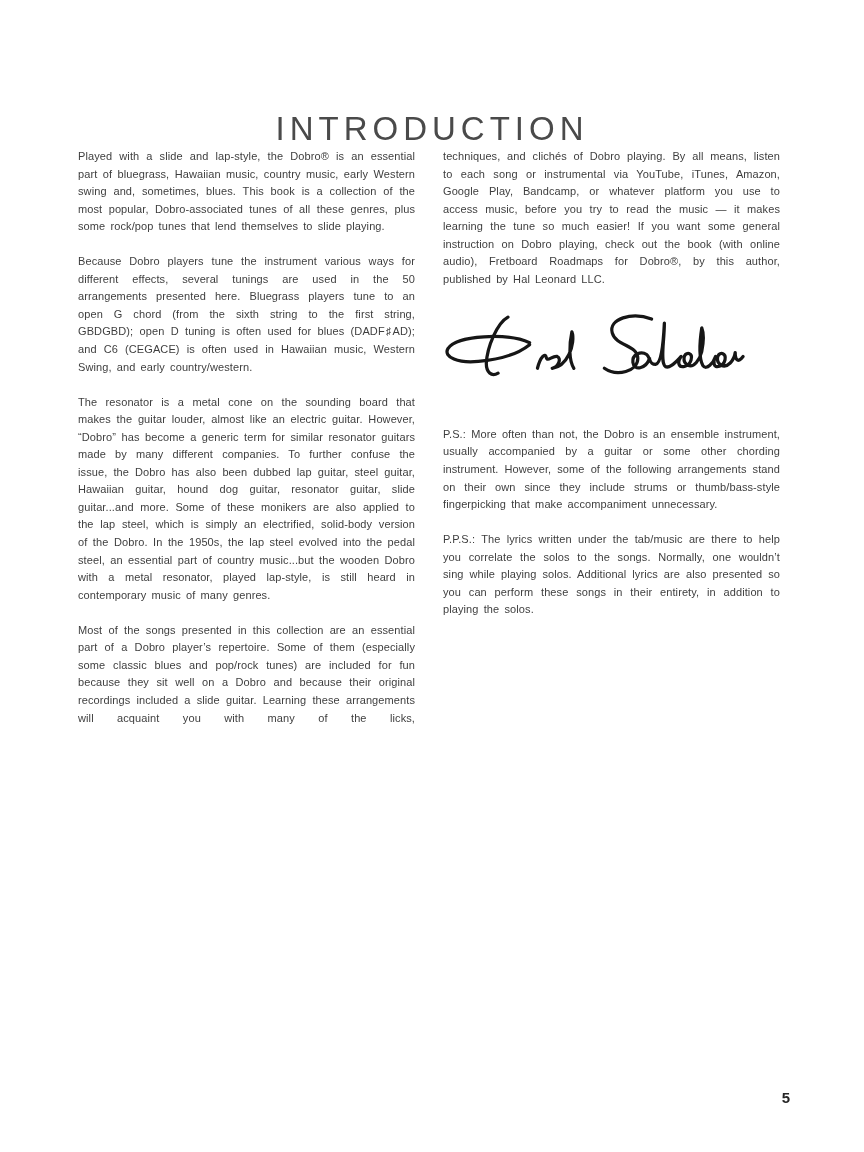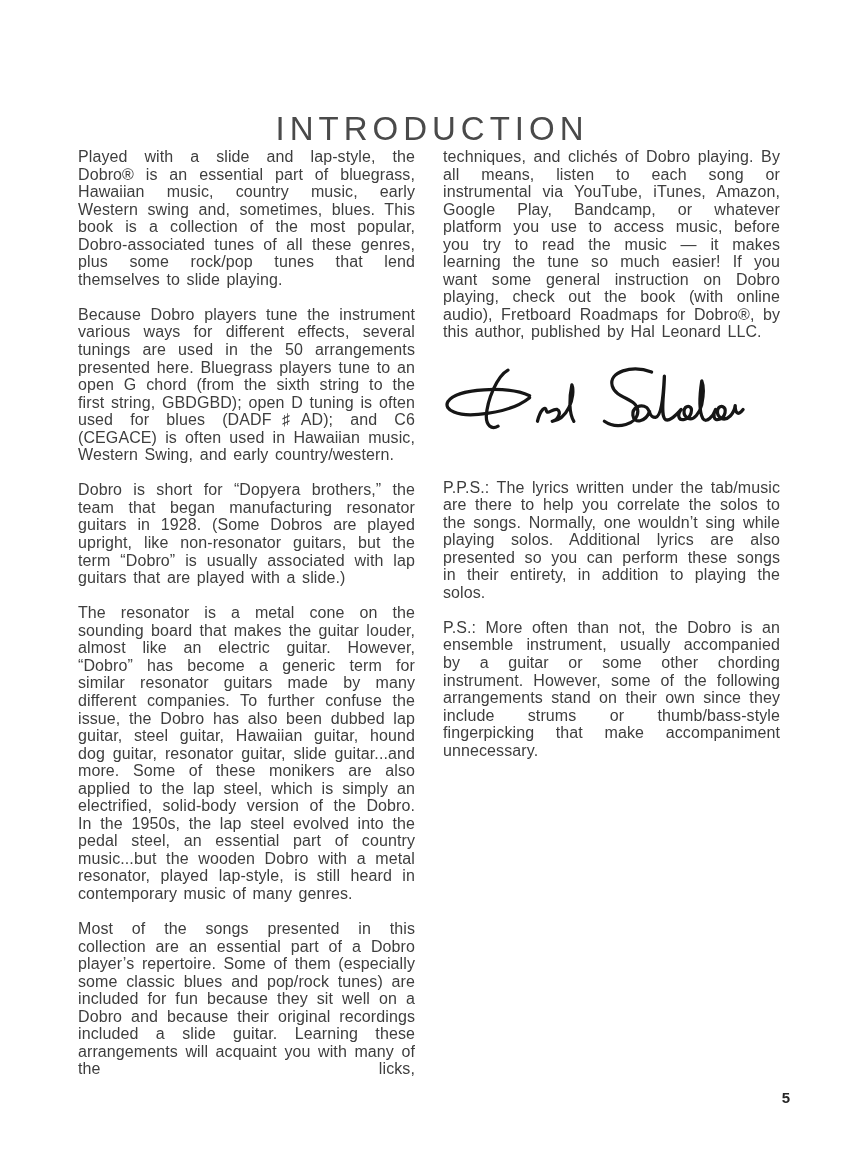"Played with a slide and" .col { font-size: 16px -> 11px }
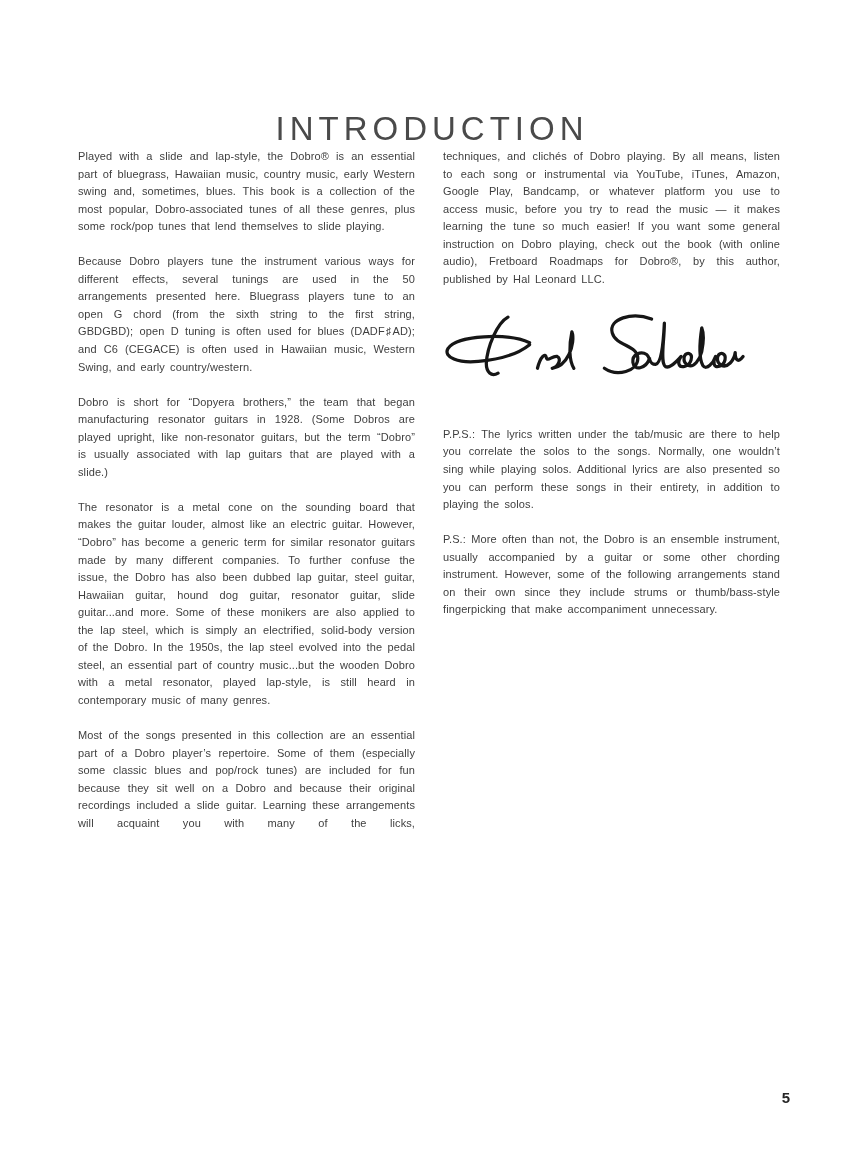"Dobro is short for “Dopyera" p { html: <p>Dobro is short for “Dopyera brothers,” the team that began manufacturing resonator guitars in 1928. (Some Dobros are played upright, like non-resonator guitars, but the term “Dobro” is usually associated with lap guitars that are played with a slide.)</p> -> none }
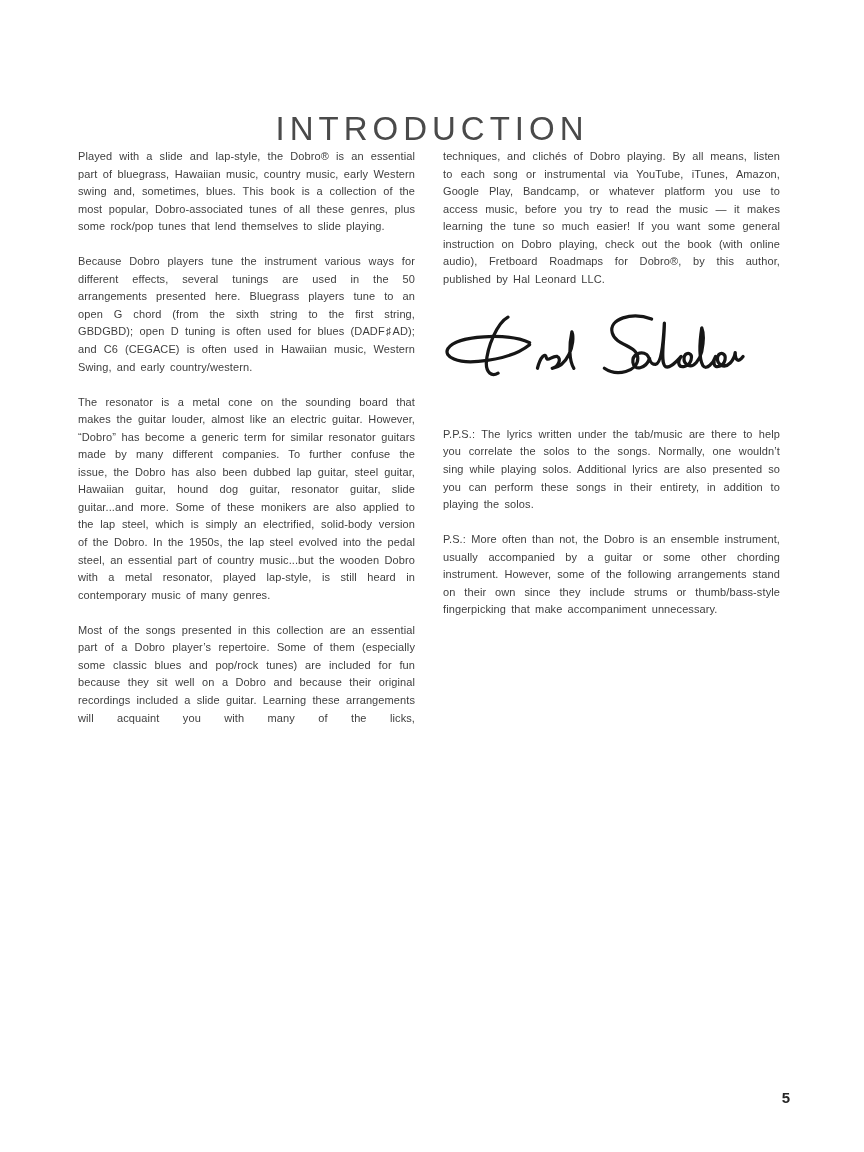"P.P.S.: The lyrics written under" p { order: before "P.S.: More often than not," -> after "P.S.: More often than not," }
